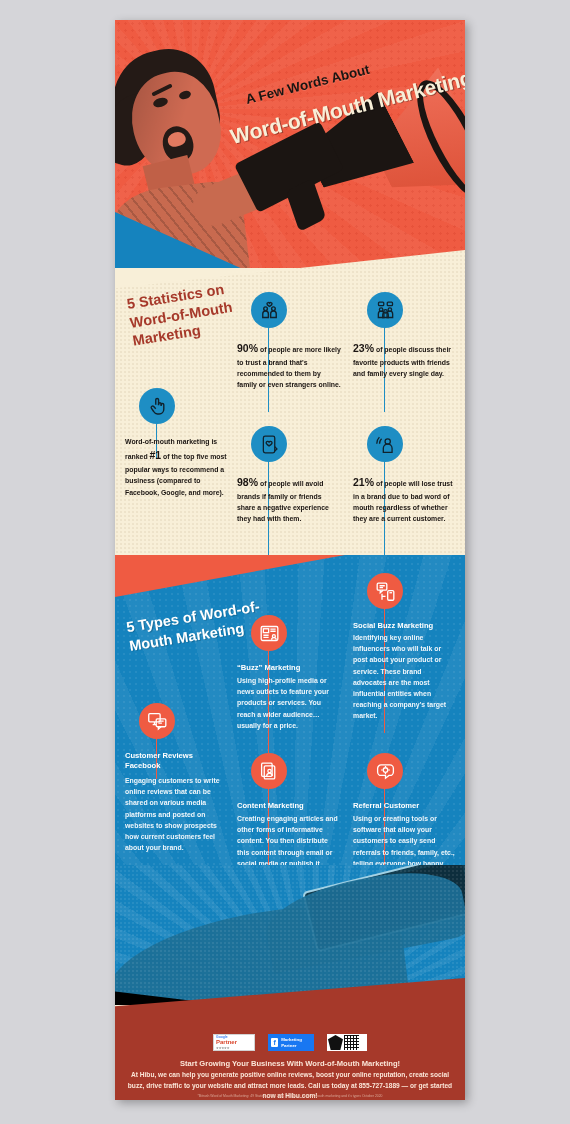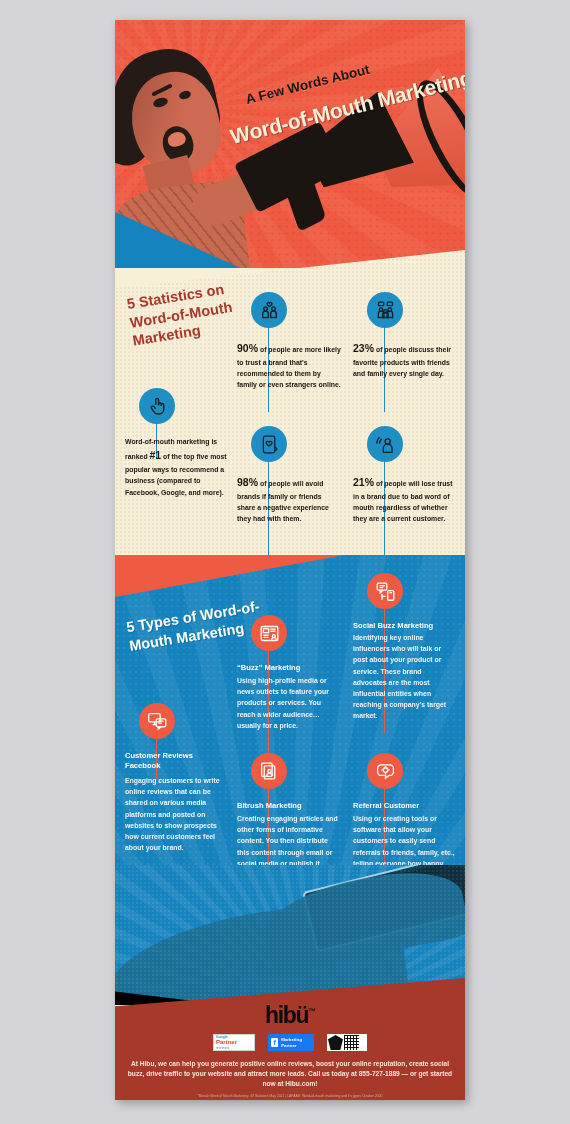"Bitrush Marketing" div.h { text: Bitrush -> Content }
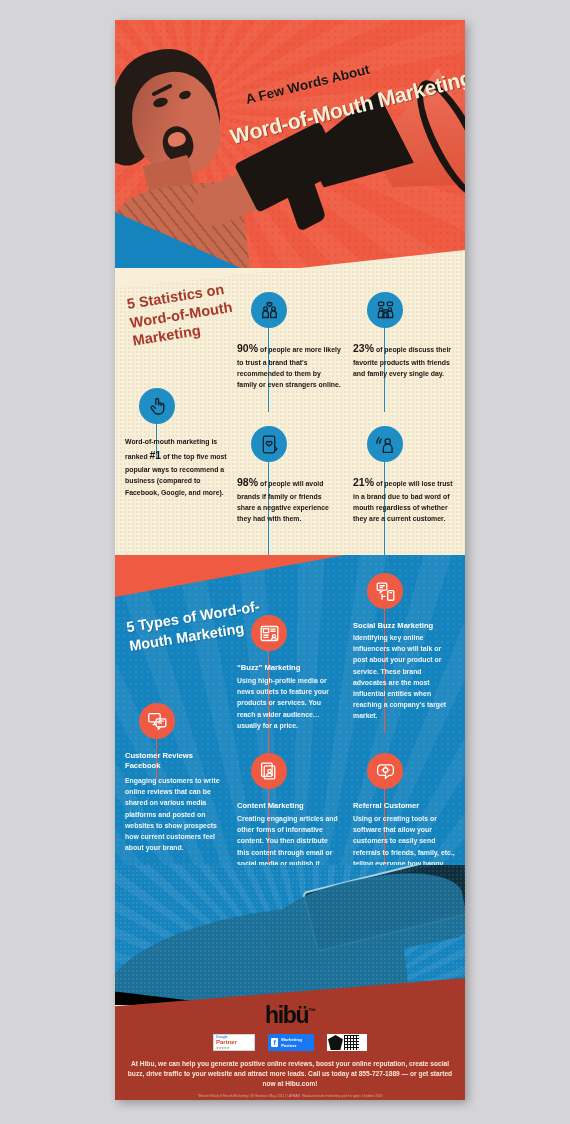"hibü™" div.logo { html: <div><span>hibü</span><sup>™</sup></div> -> none }
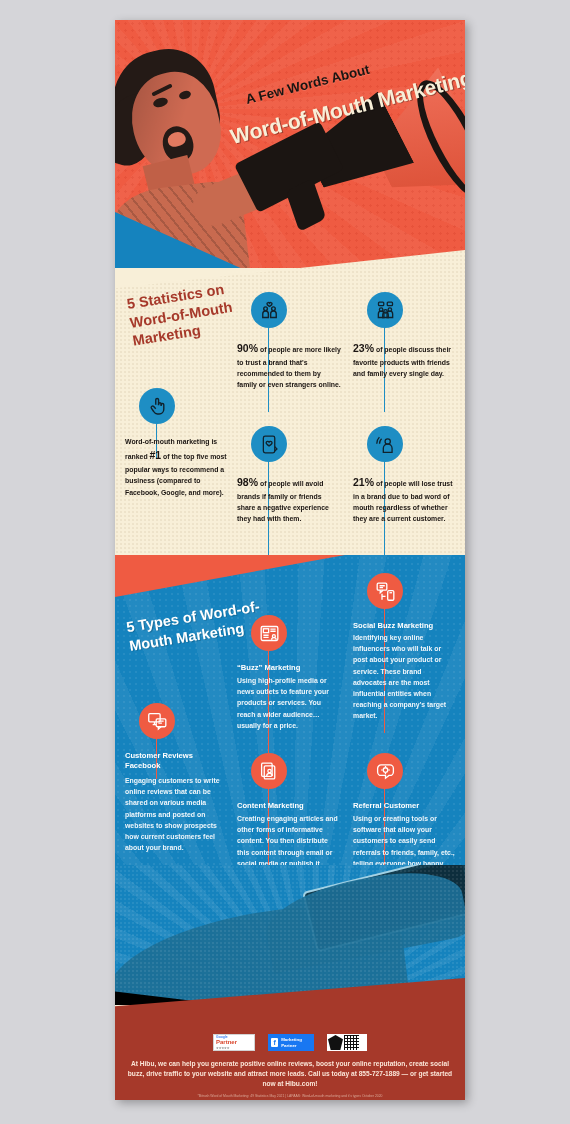"Start Growing Your Business With" div.h { html: none -> <div>Start Growing Your Business With Word-of-Mouth Marketing!</div> }
